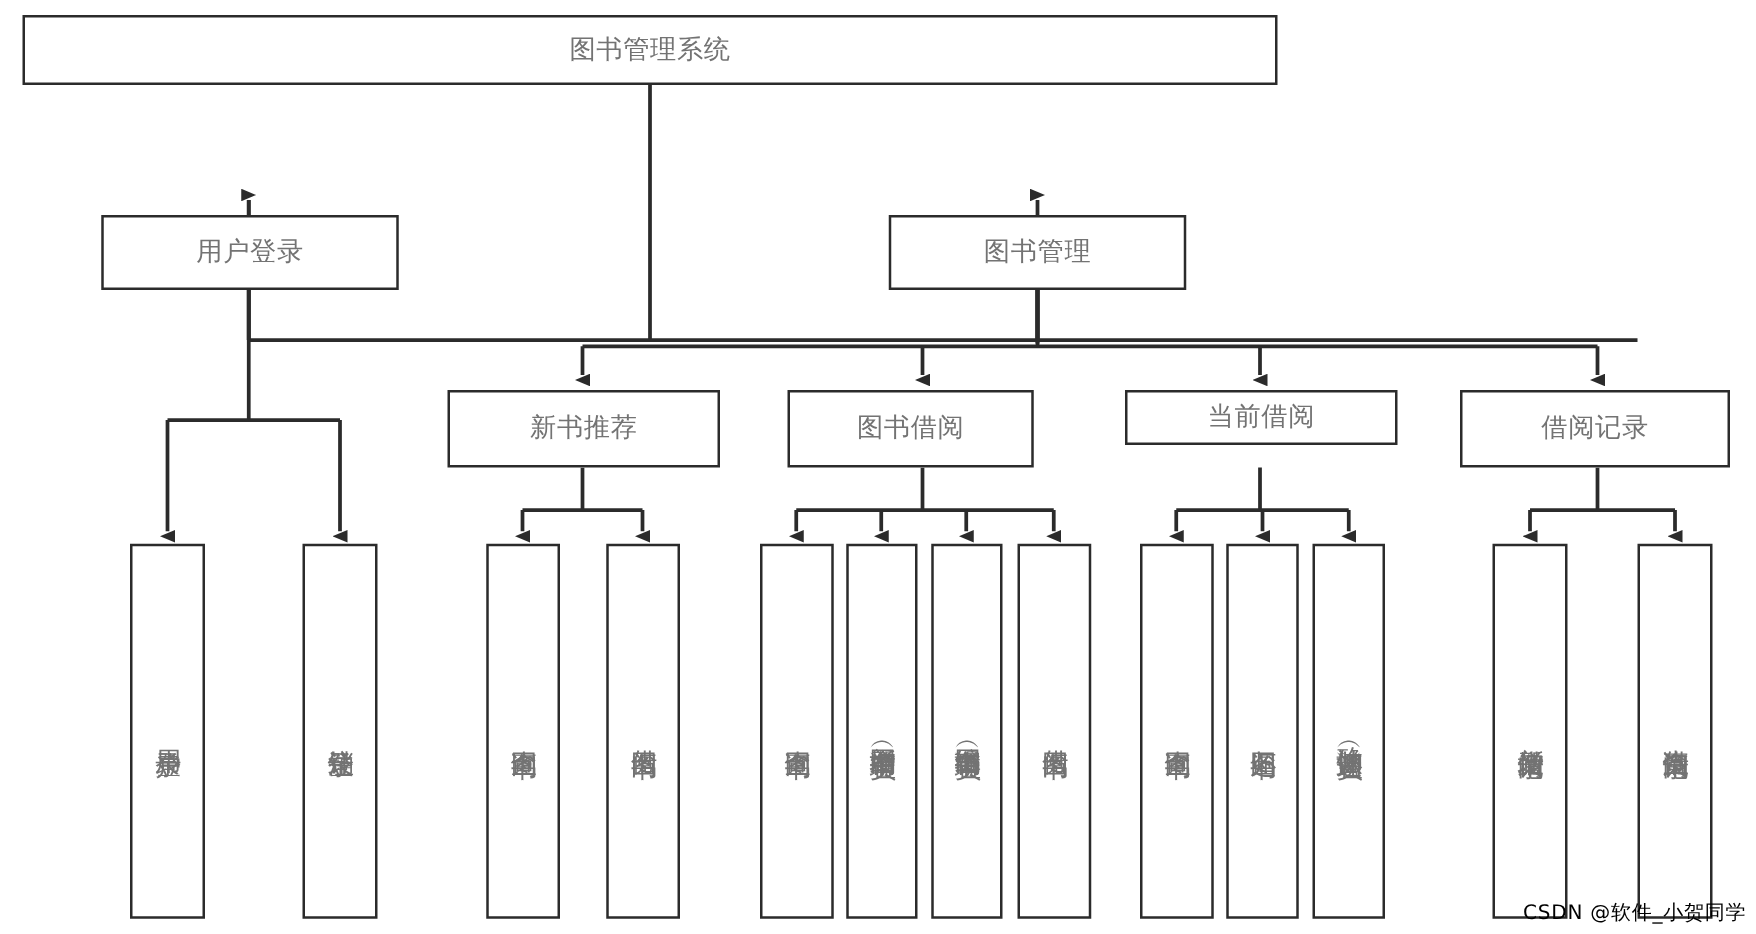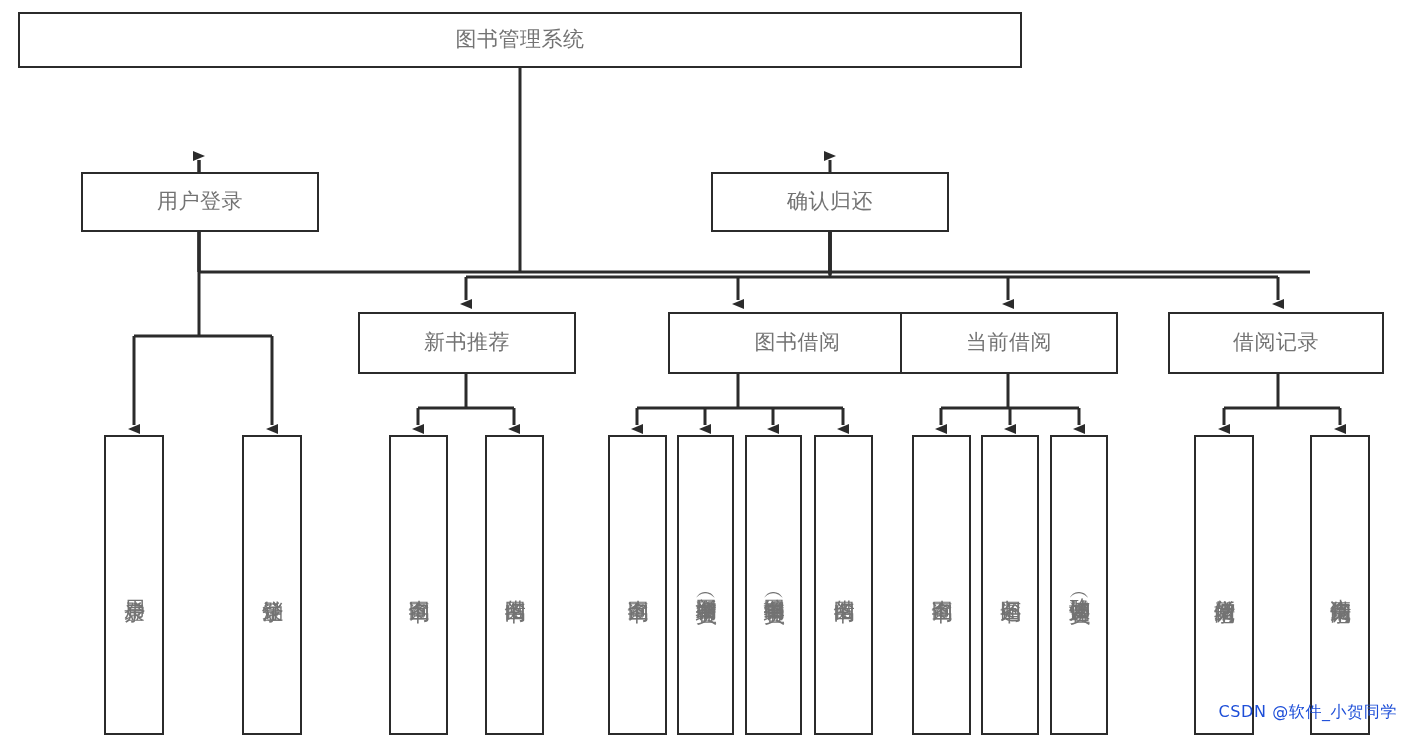"确认归还" span.label { text: 确认归还 -> 图书管理 }
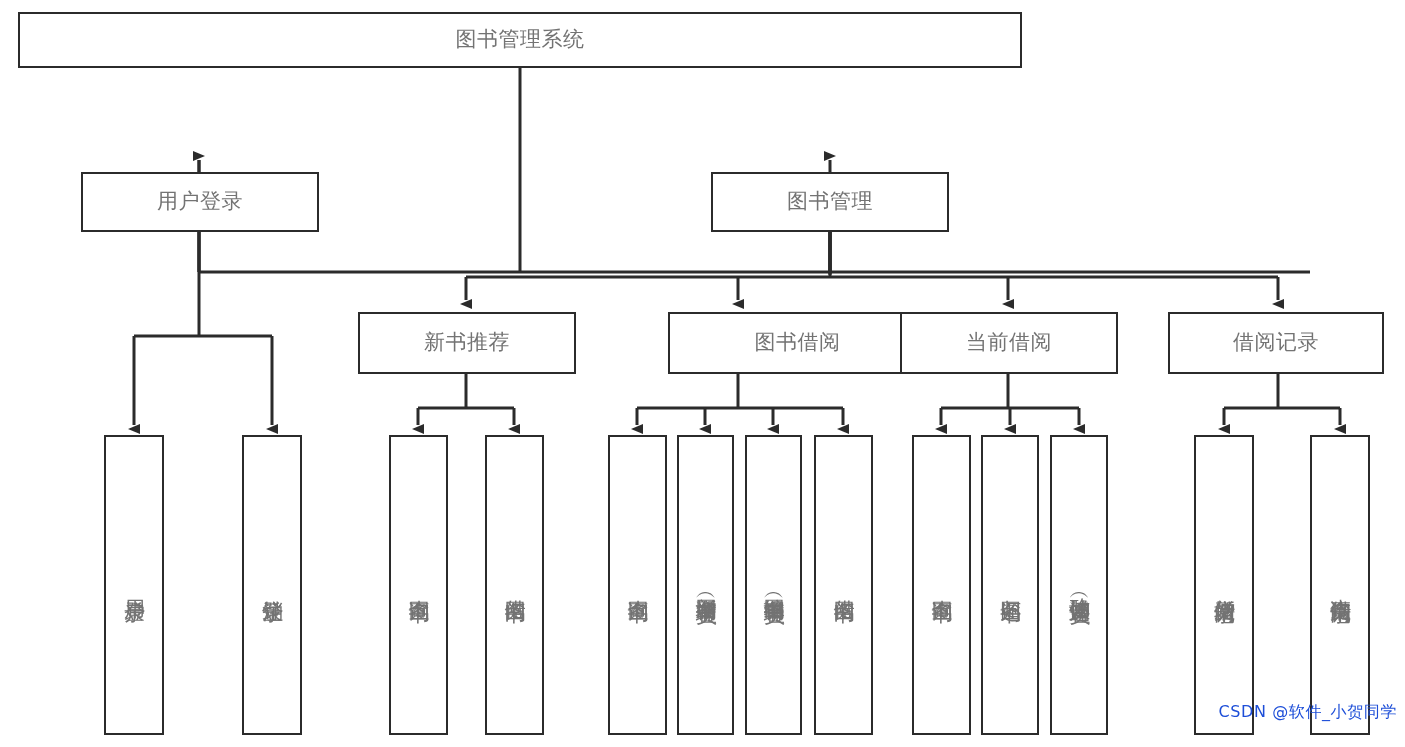"图书借阅" div.node { margin-left: 38px -> none; width: 259px -> 197px }
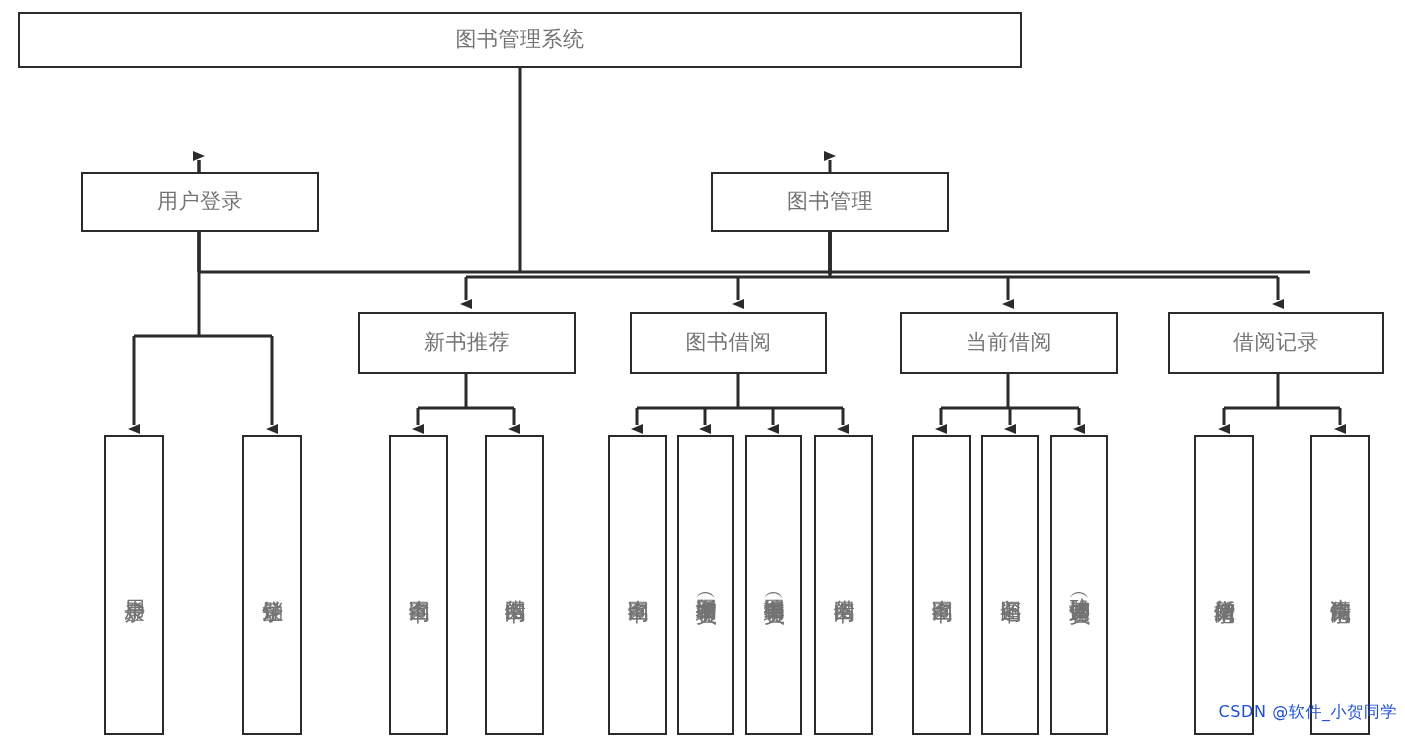"当前借阅" div.node { height: 62px -> 44px }
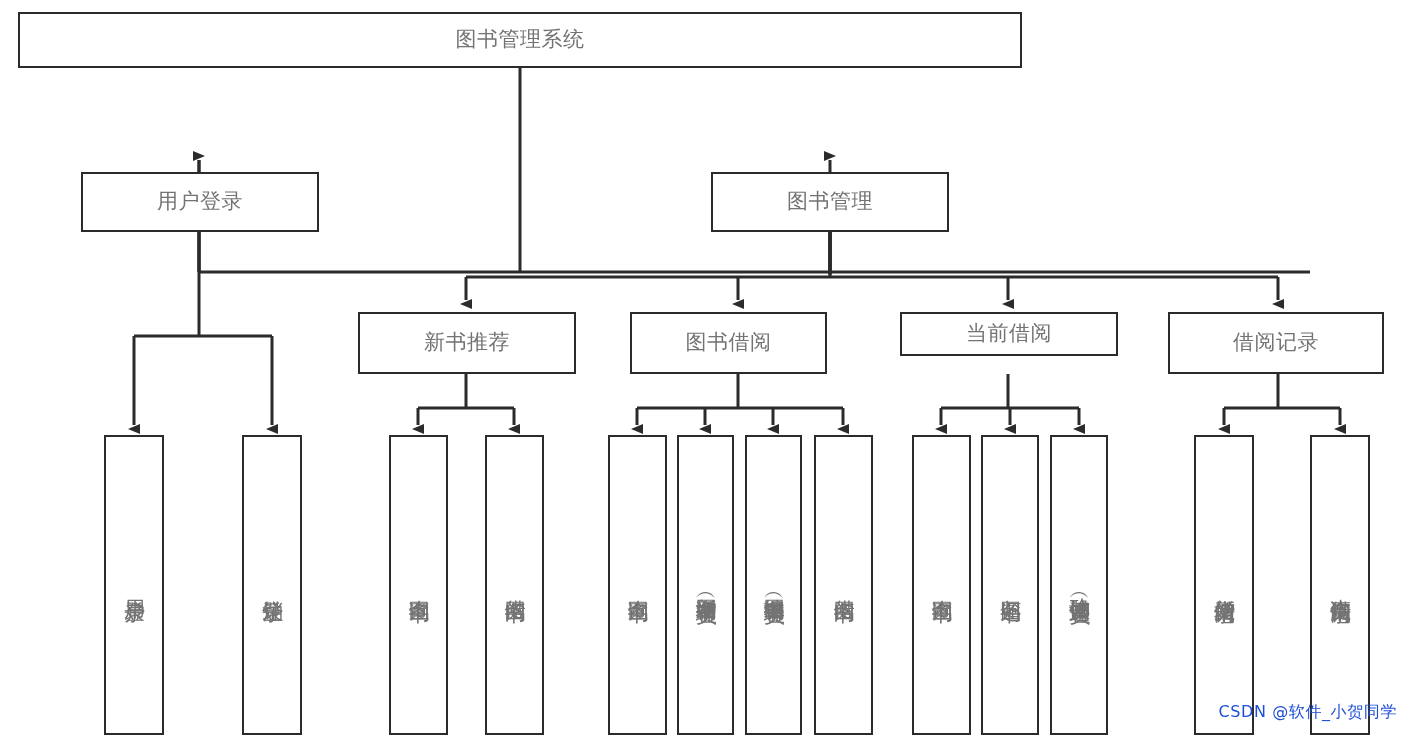"CSDN @软件_小贺同学" #watermark { bottom: 24px -> 6px; color: #1d4ed8 -> #000000 }
